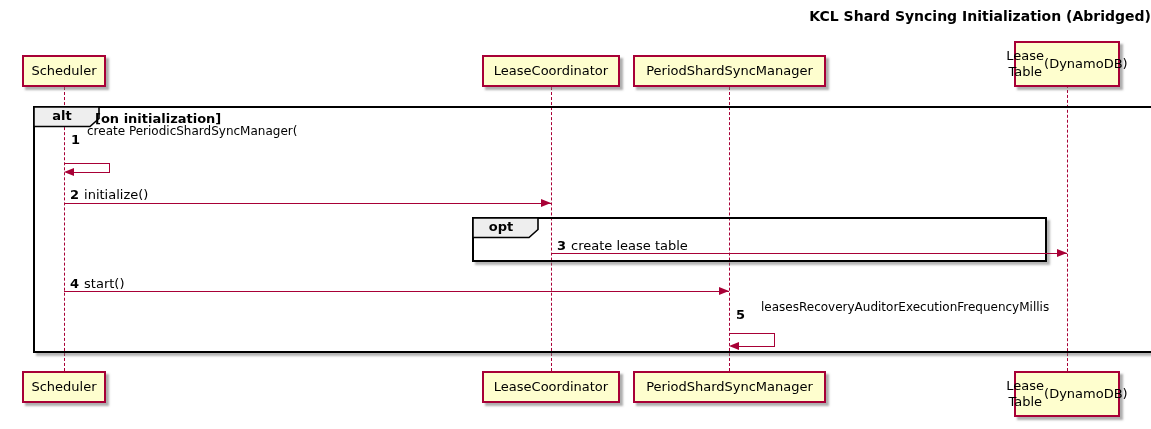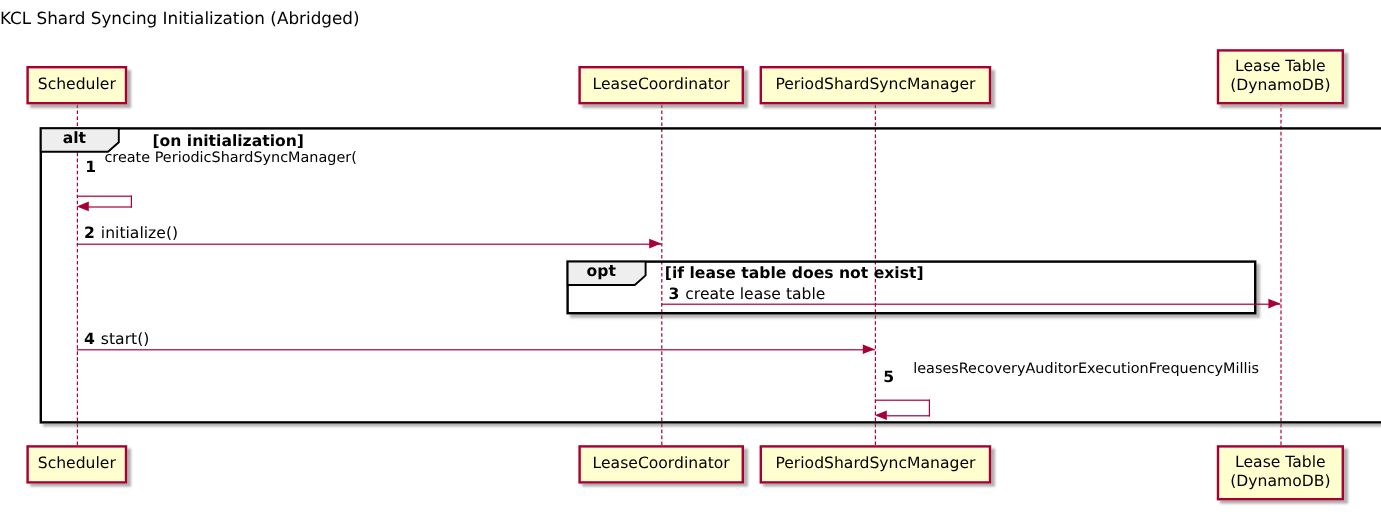"KCL Shard Syncing Initialization" .title { font-weight: normal -> bold; text-align: left -> right }
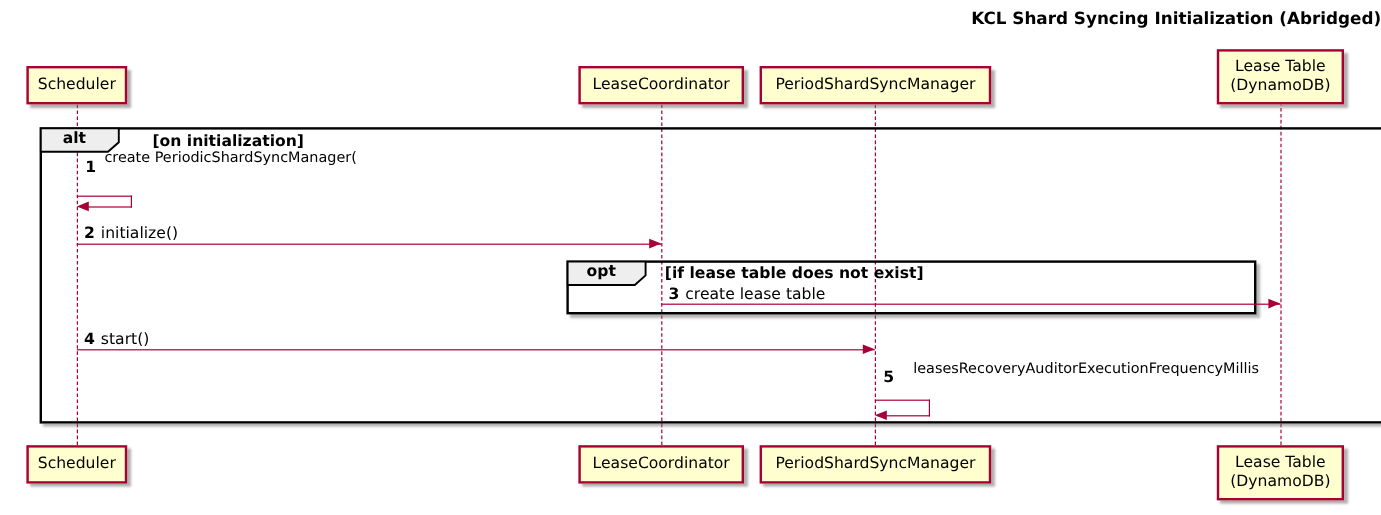"Lease Table" .pbox { flex-direction: column -> none }
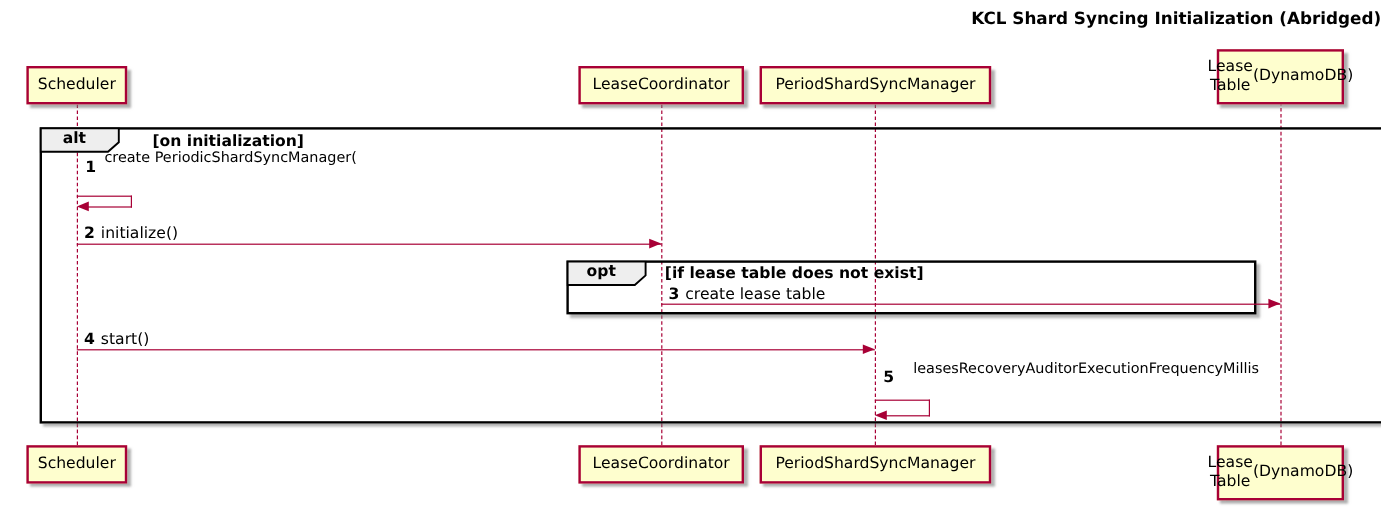"[on initialization]" div.frame-label { left: 92px -> 60px }
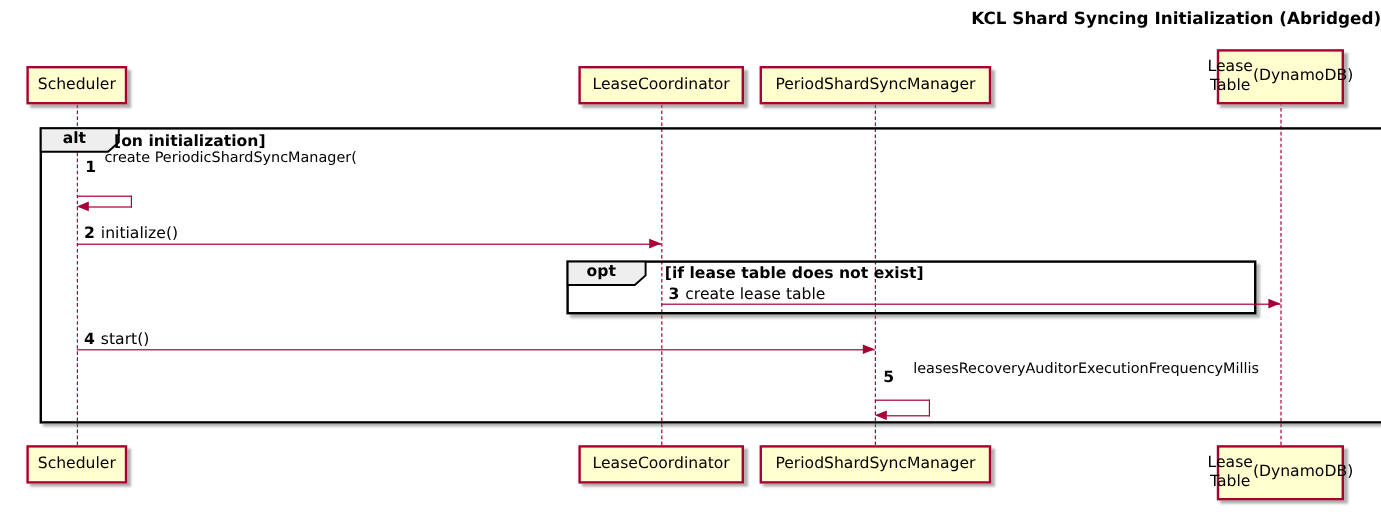"[if lease table does not" div.frame-label { html: <div>[if lease table does not exist]</div> -> none }
